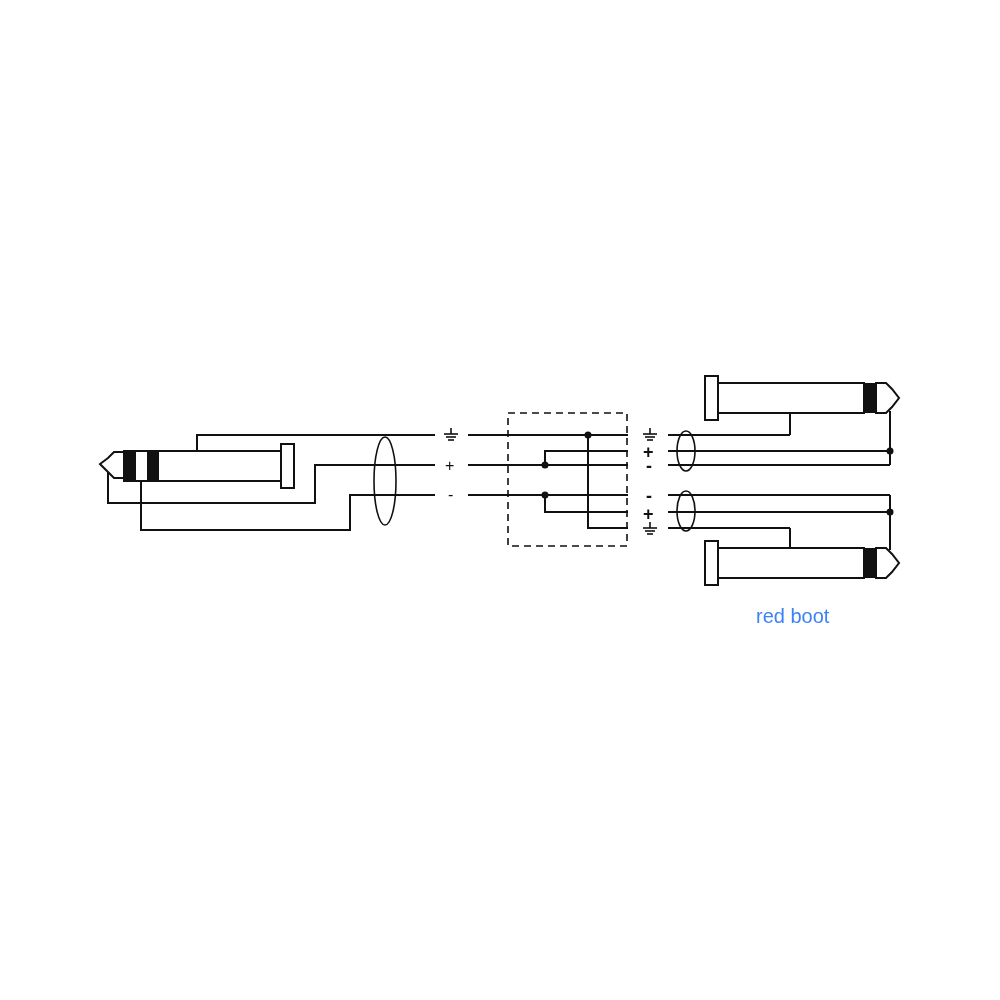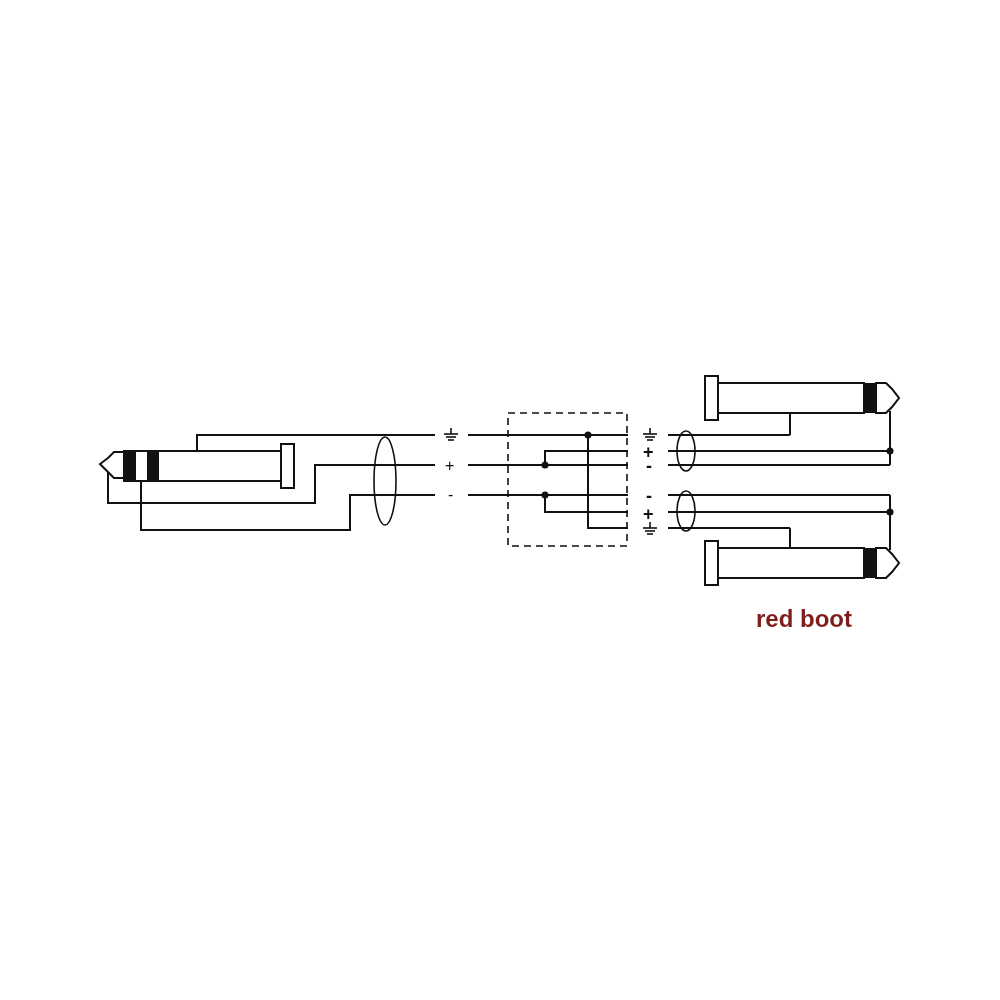"red boot" .caption { color: #7f1d1d -> #3b82f6; font-size: 24px -> 20px; font-weight: bold -> normal }
